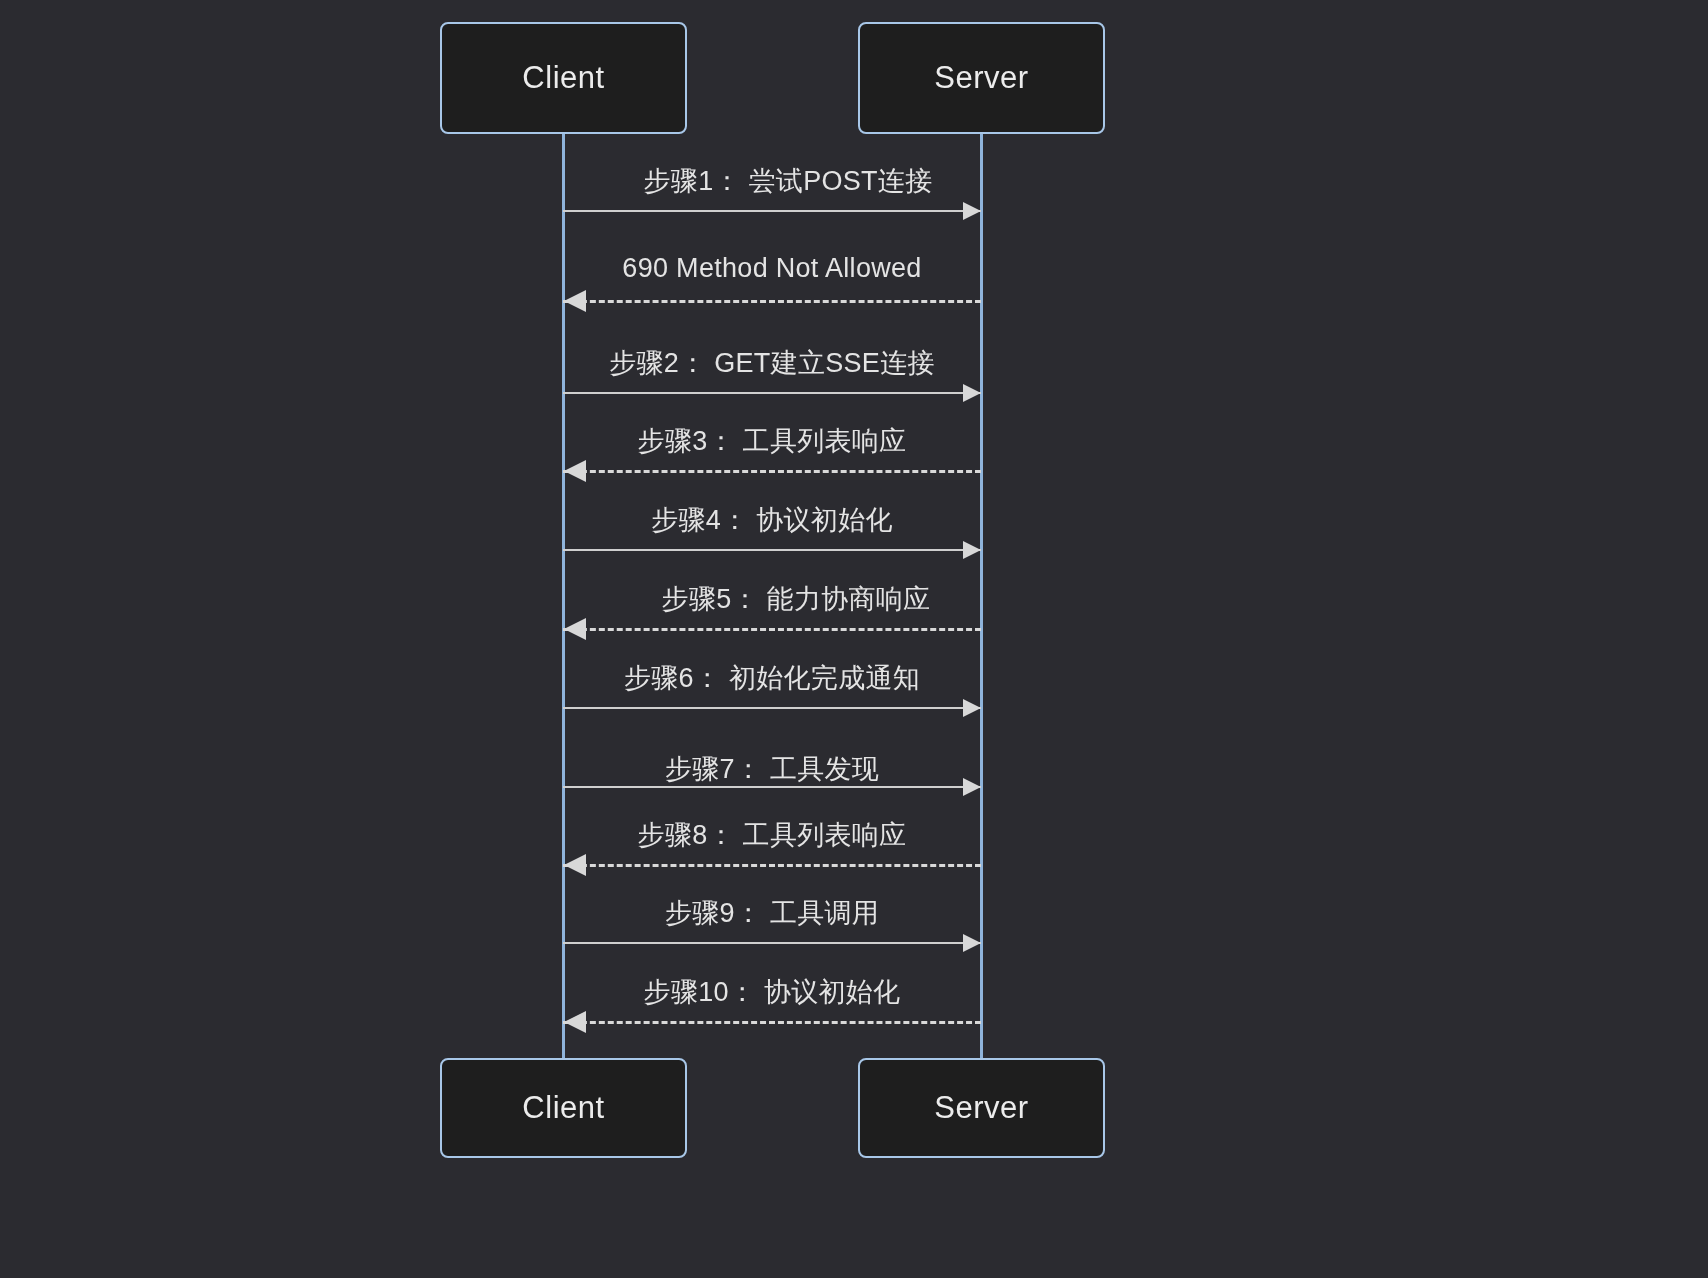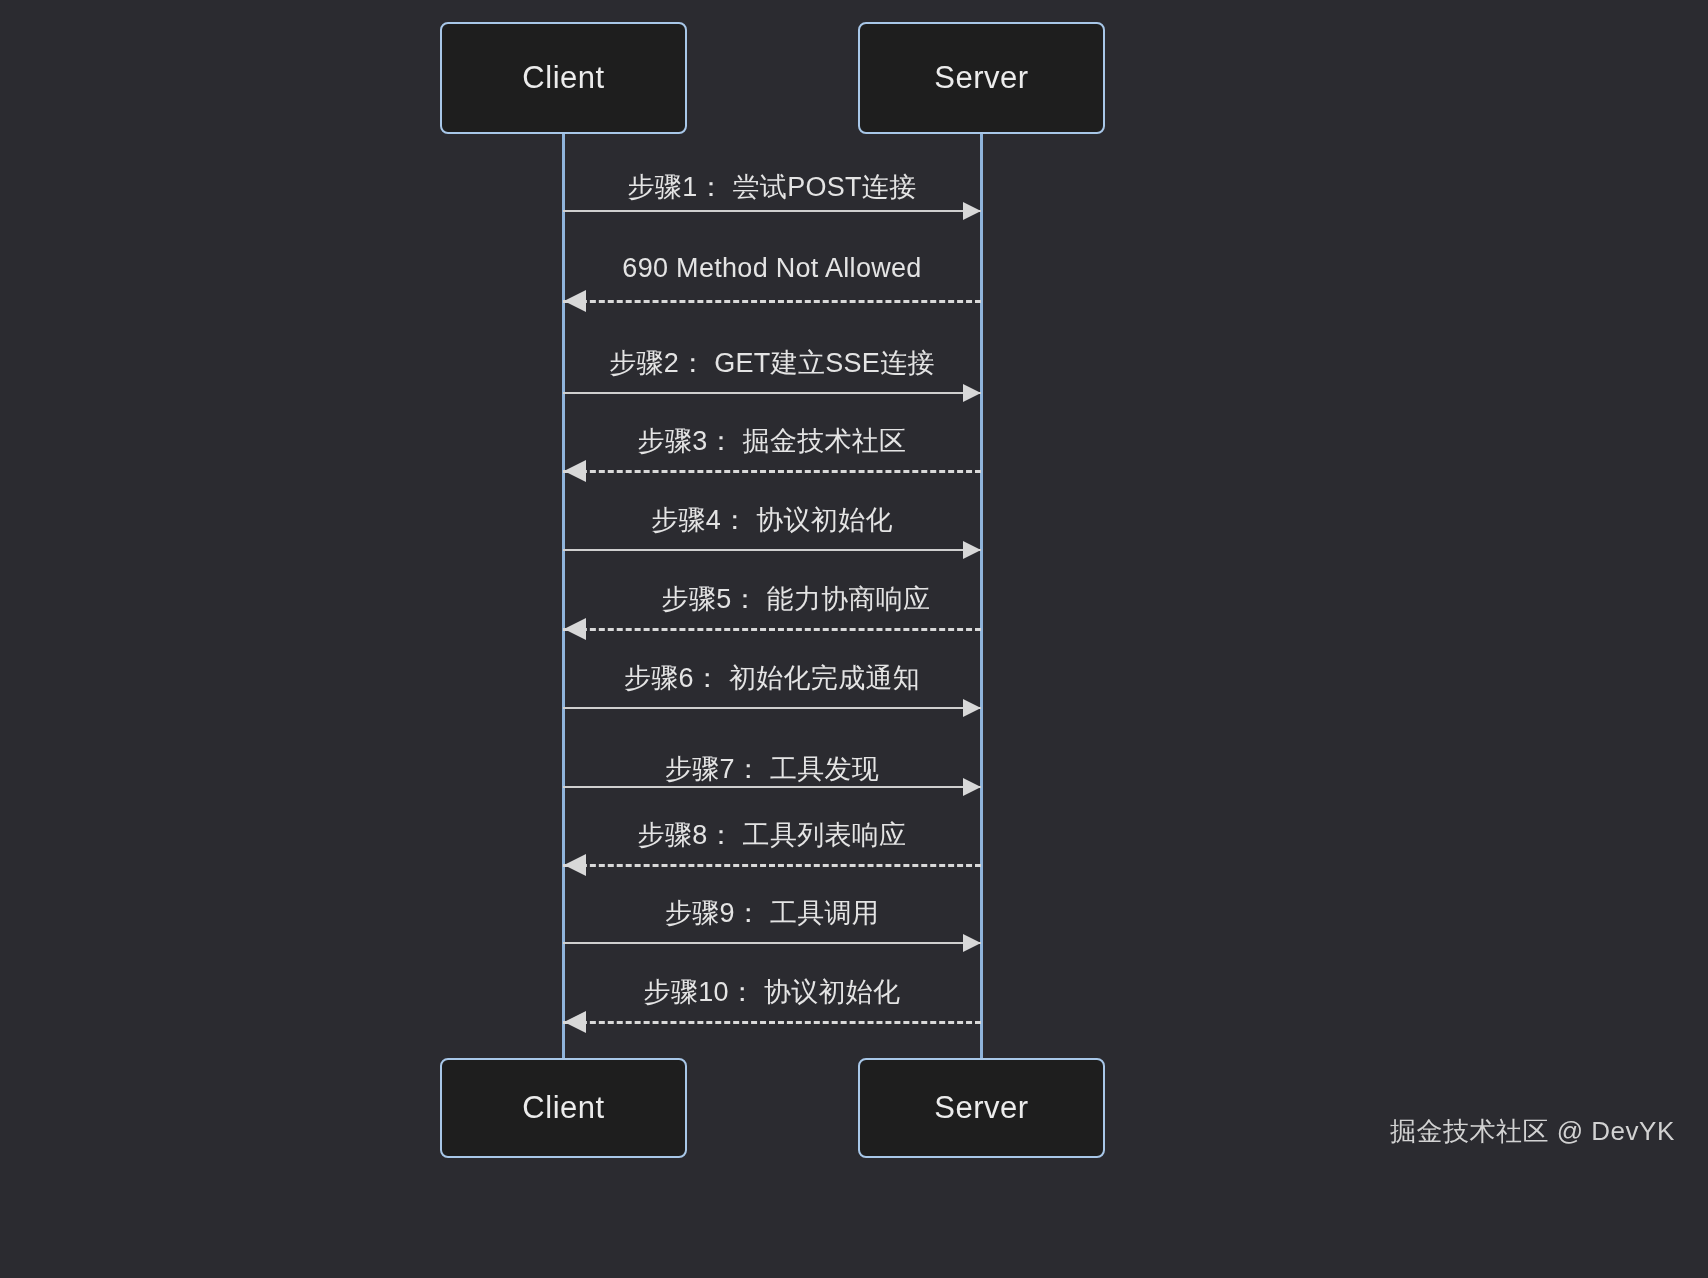"步骤1： 尝试POST连接" div.msg-label { left: 772px -> 788px; margin-top: 6px -> none }
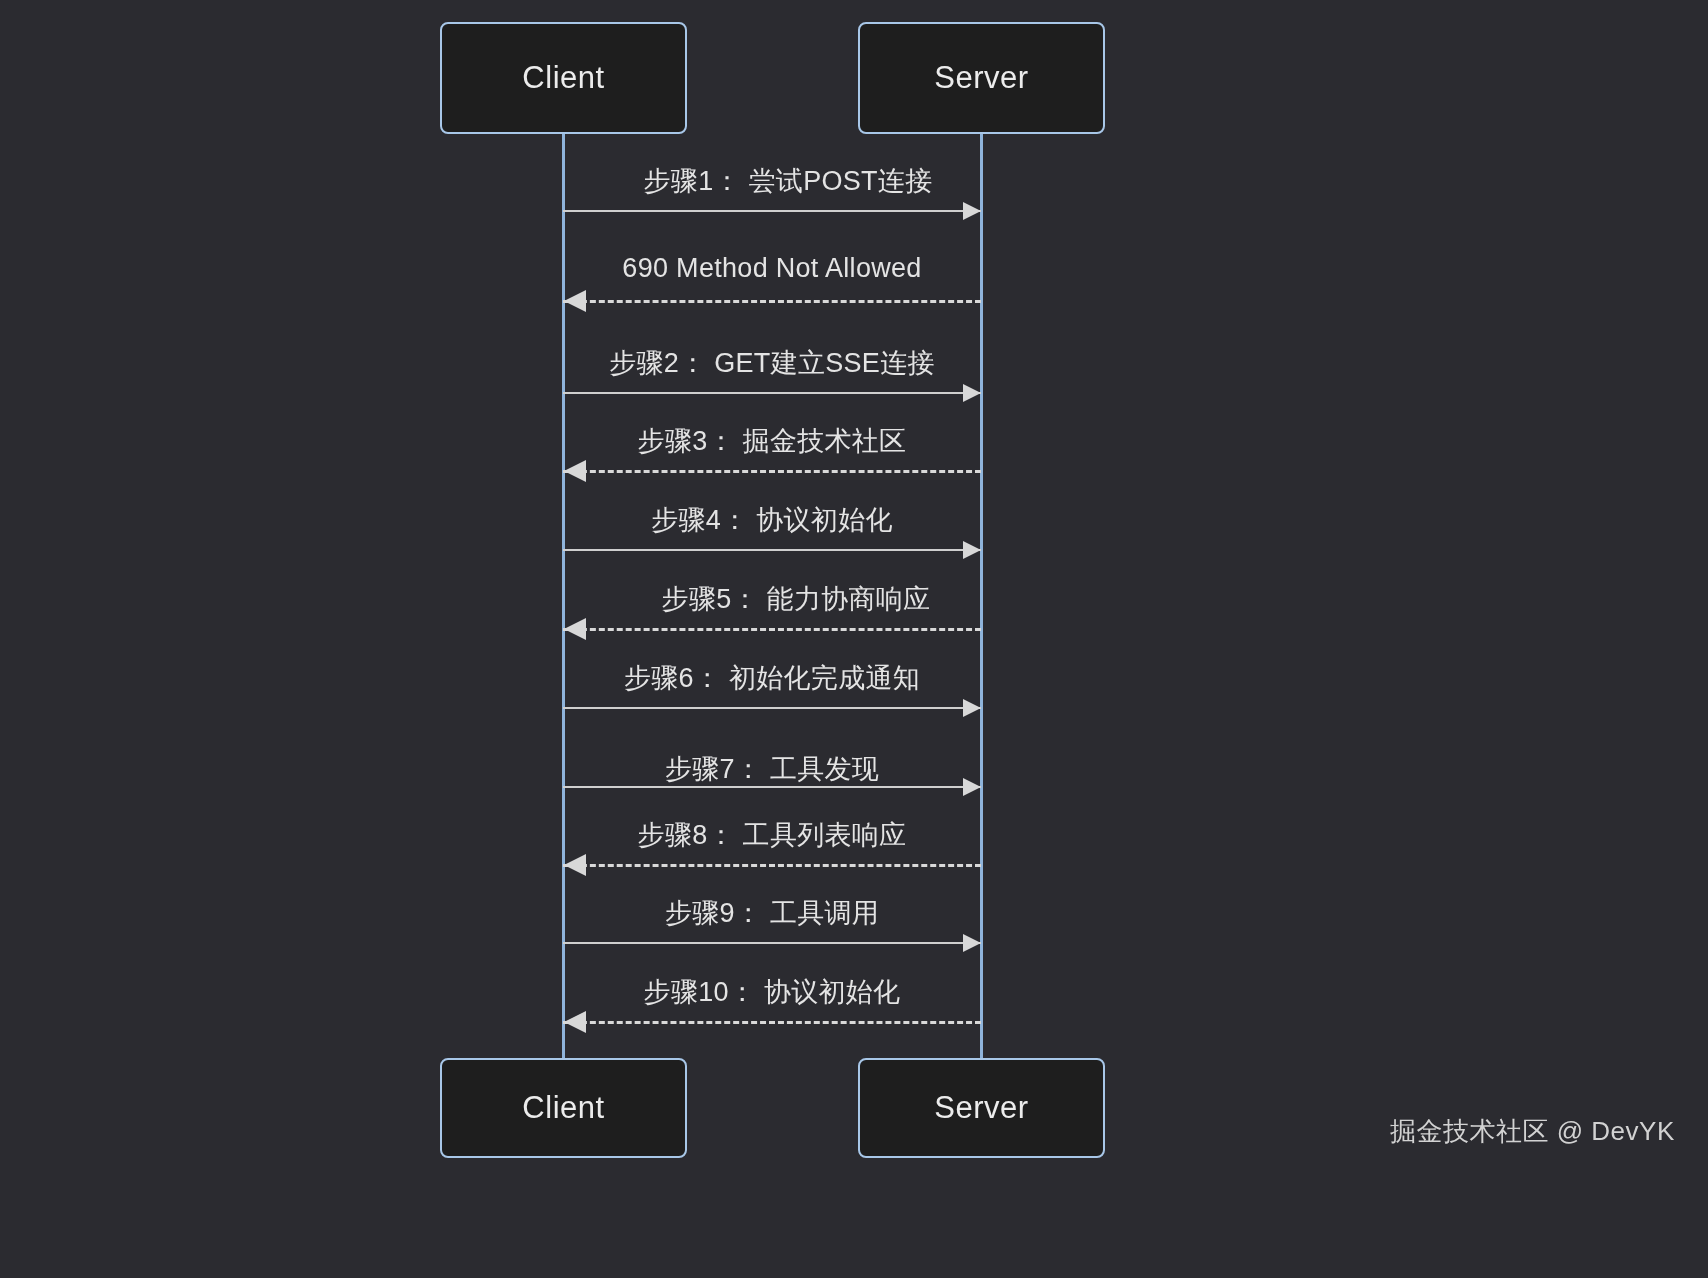"步骤3： 掘金技术社区" div.msg-label { text: 掘金技术社区 -> 工具列表响应 }
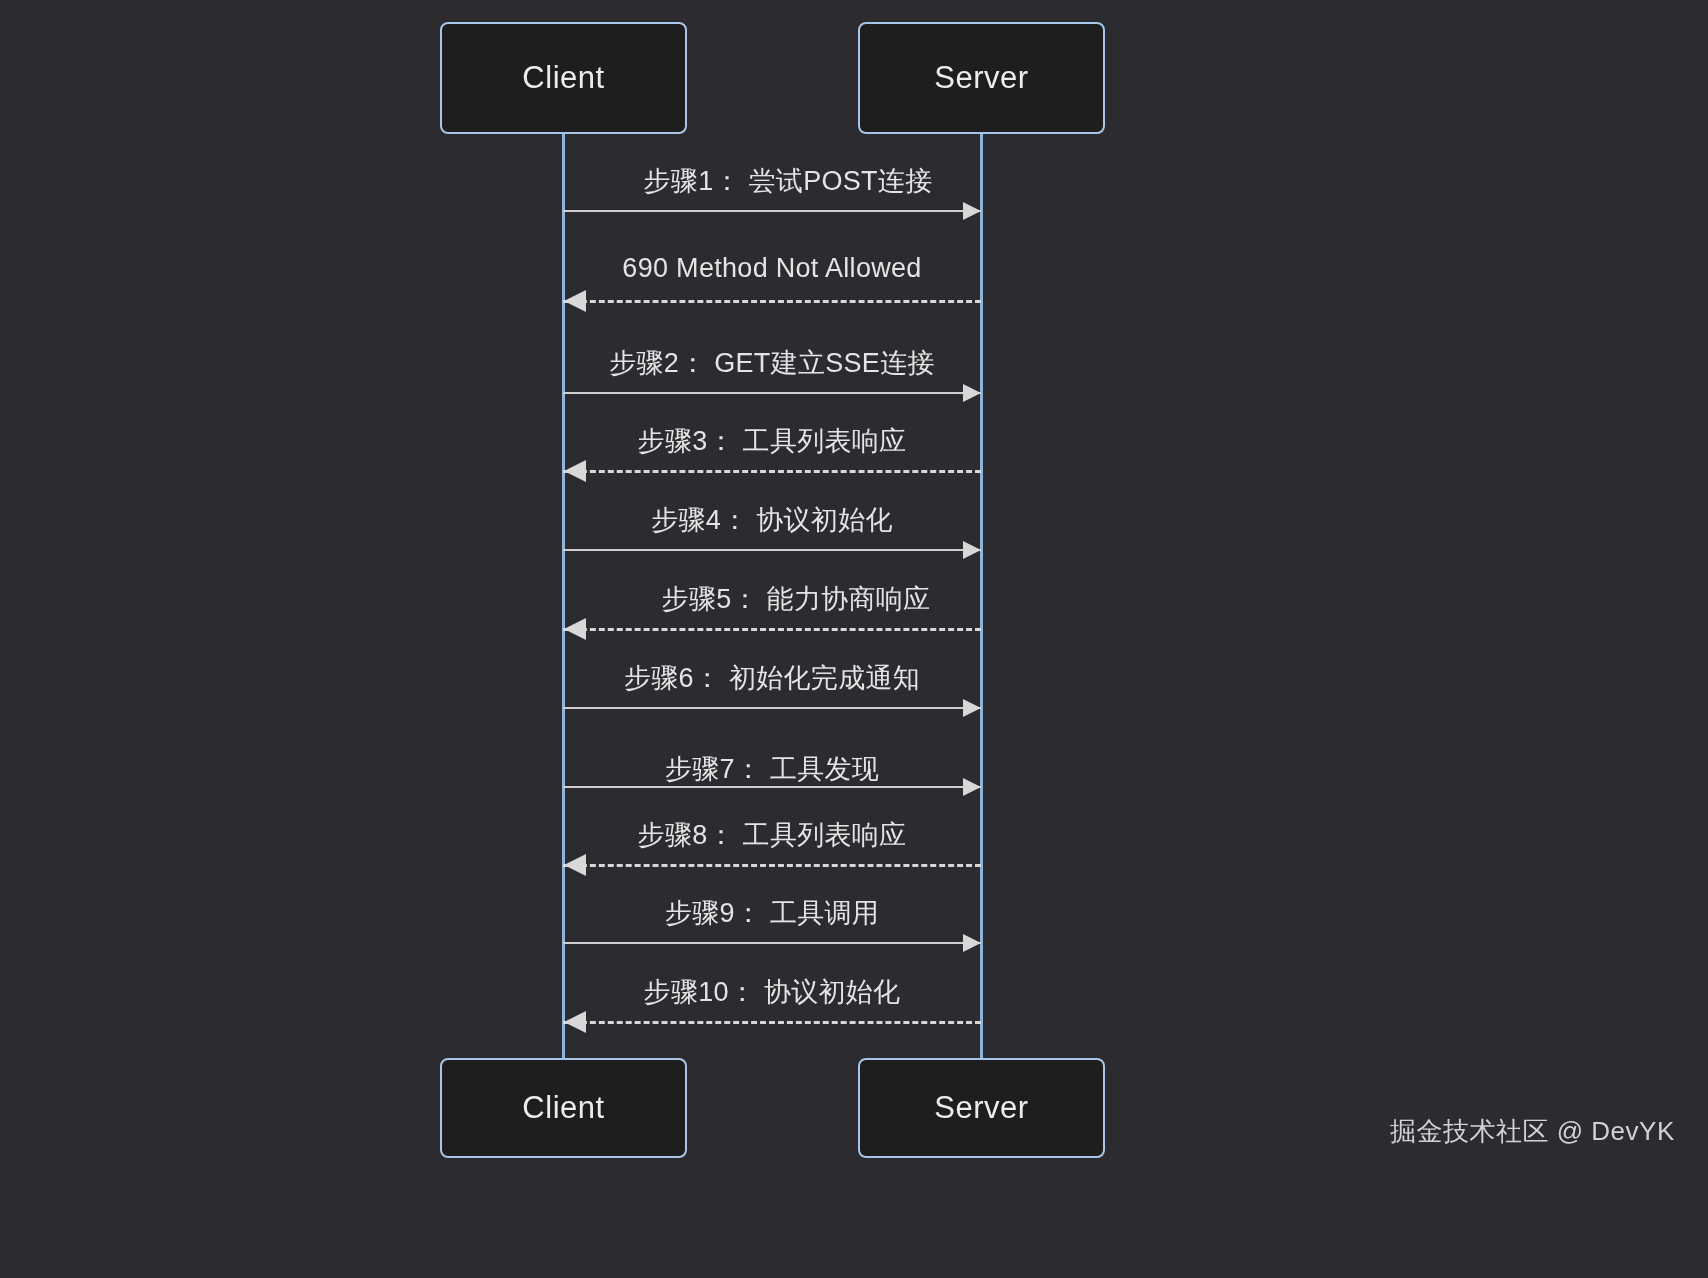"掘金技术社区 @ DevYK" div.watermark { html: <div>掘金技术社区 @ DevYK</div> -> none }
